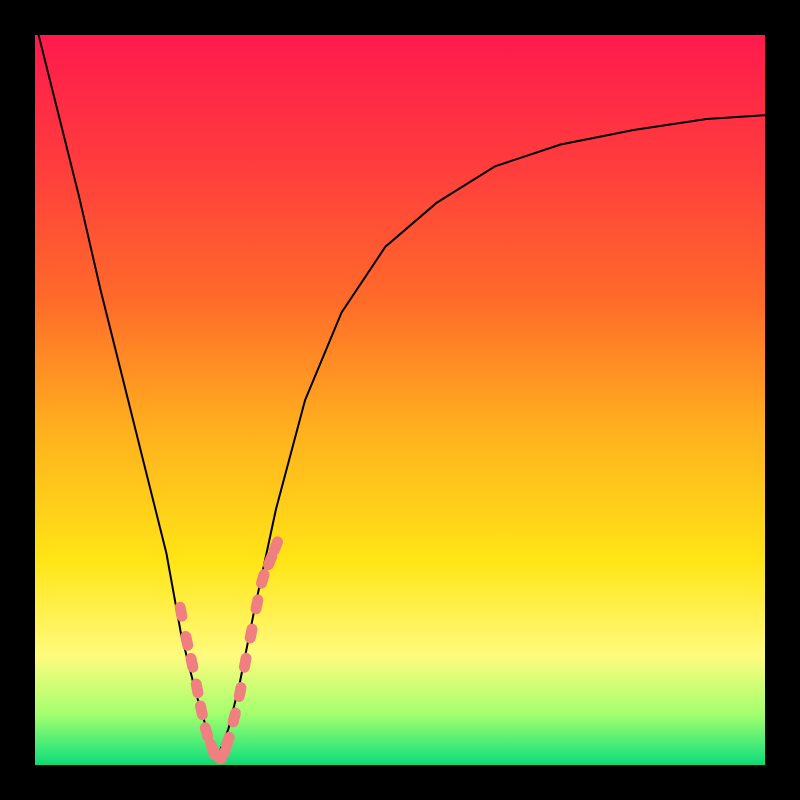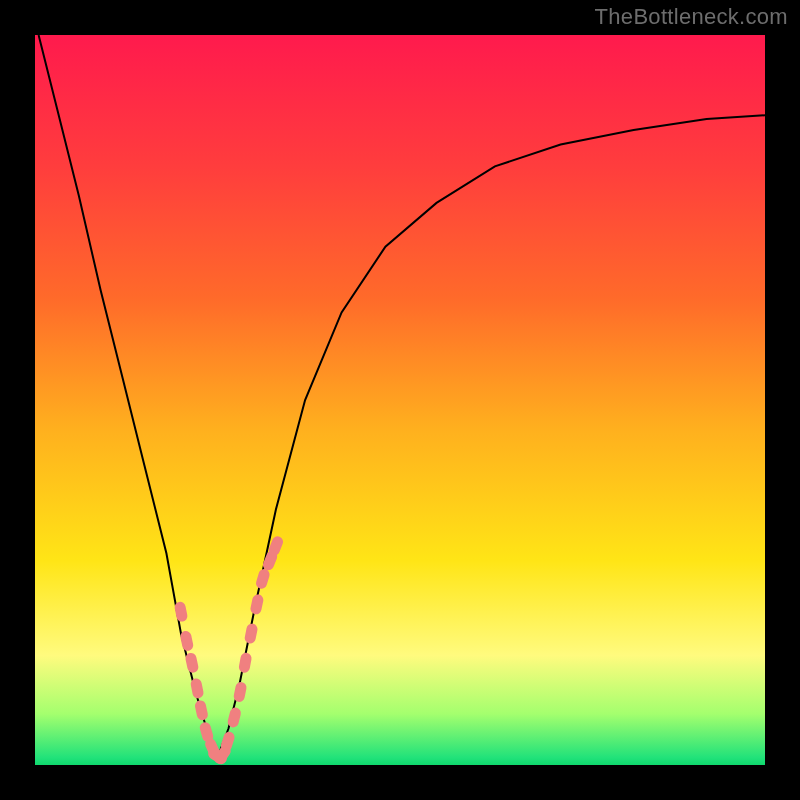"TheBottleneck.com" div.watermark { html: <div>TheBottleneck.com</div> -> none }
